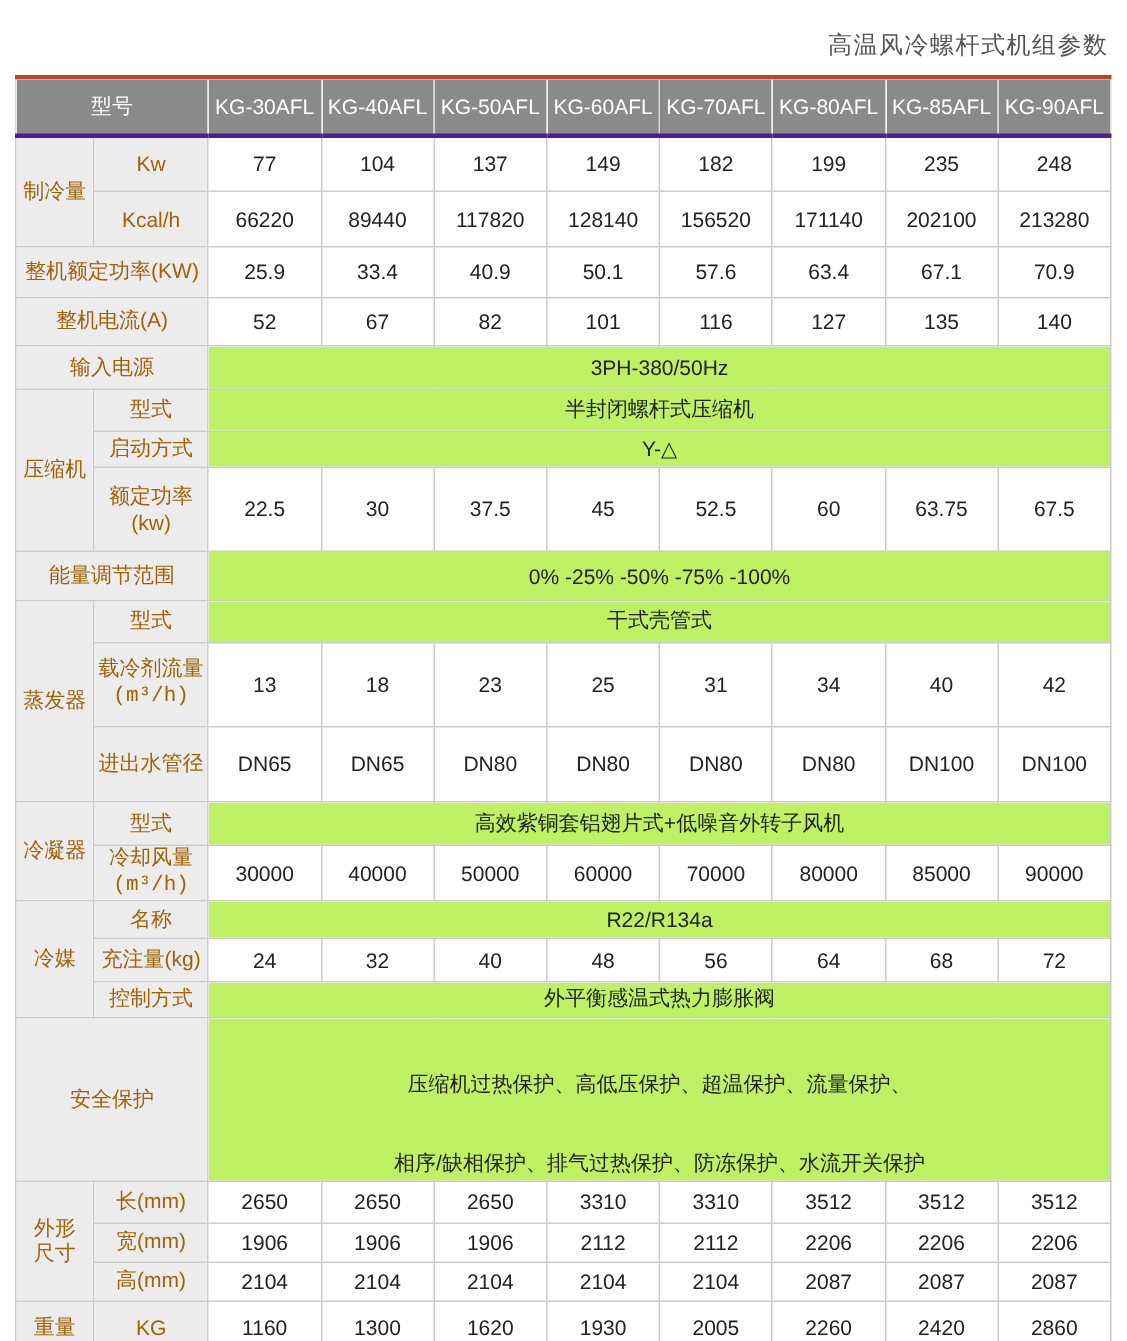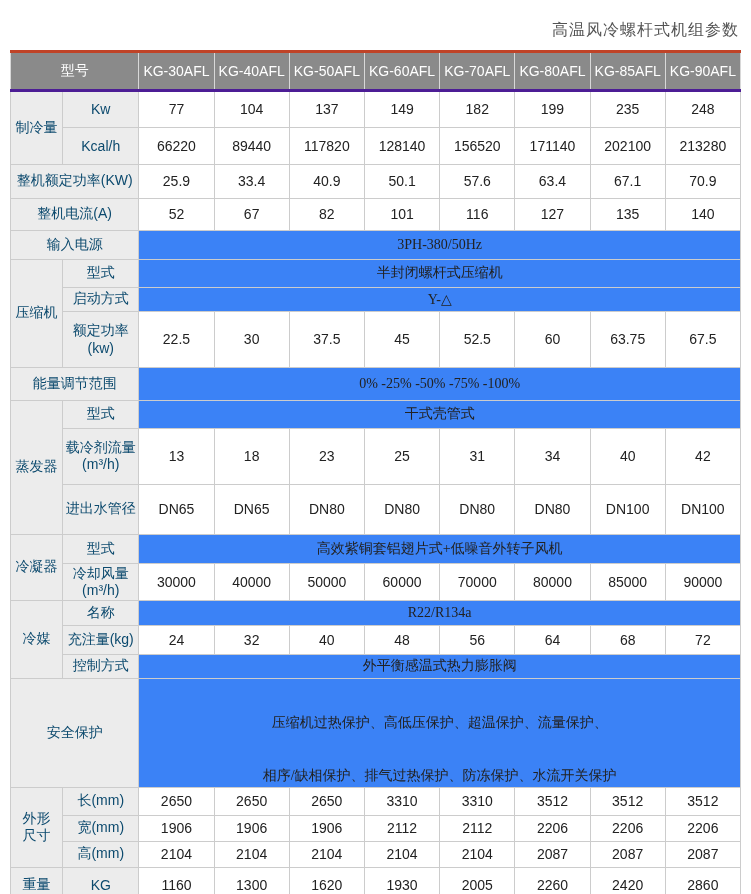"Kw" .spec th.group, .spec th.label { color: #0c4a6e -> #a16207 }
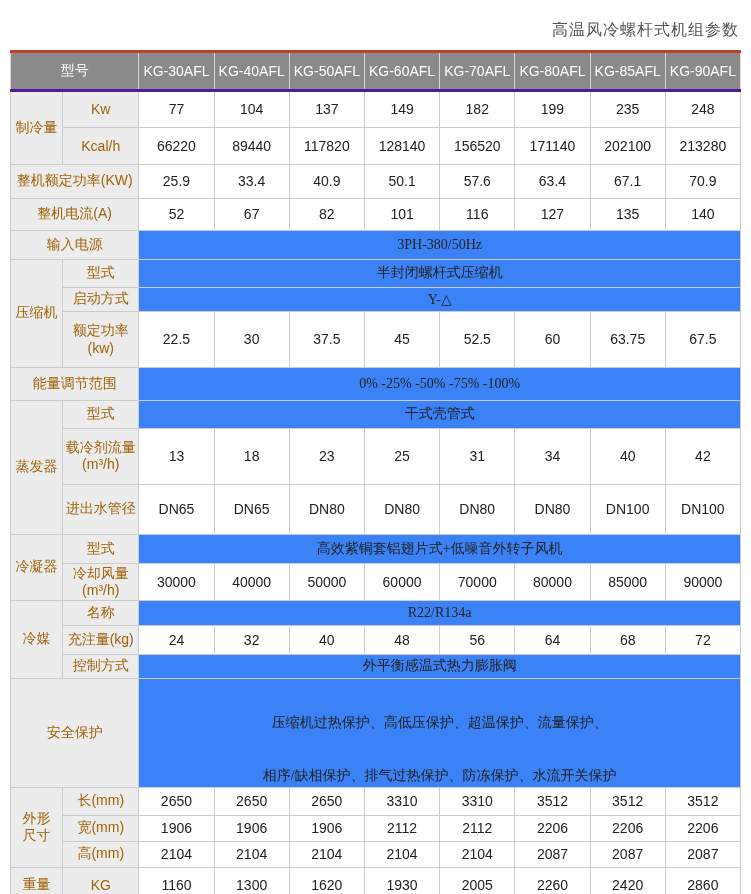"3PH-380/50Hz" .spec td.merged { background: #3b82f6 -> #bef264; font-family: Liberation Serif, serif -> none }
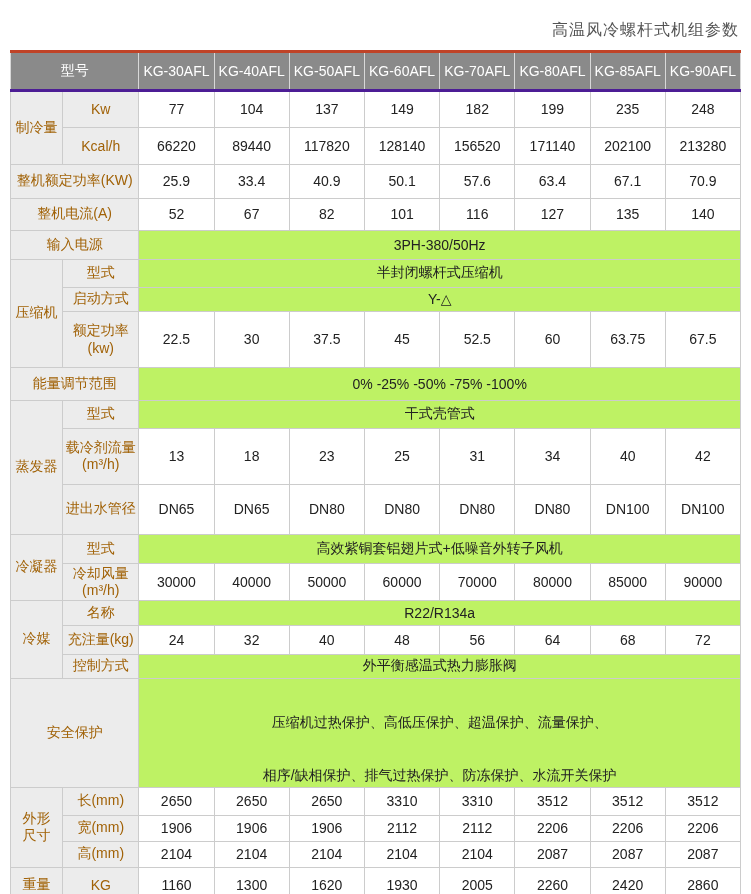"载冷剂流量" .left2line { font-family: none -> Liberation Mono, monospace }
